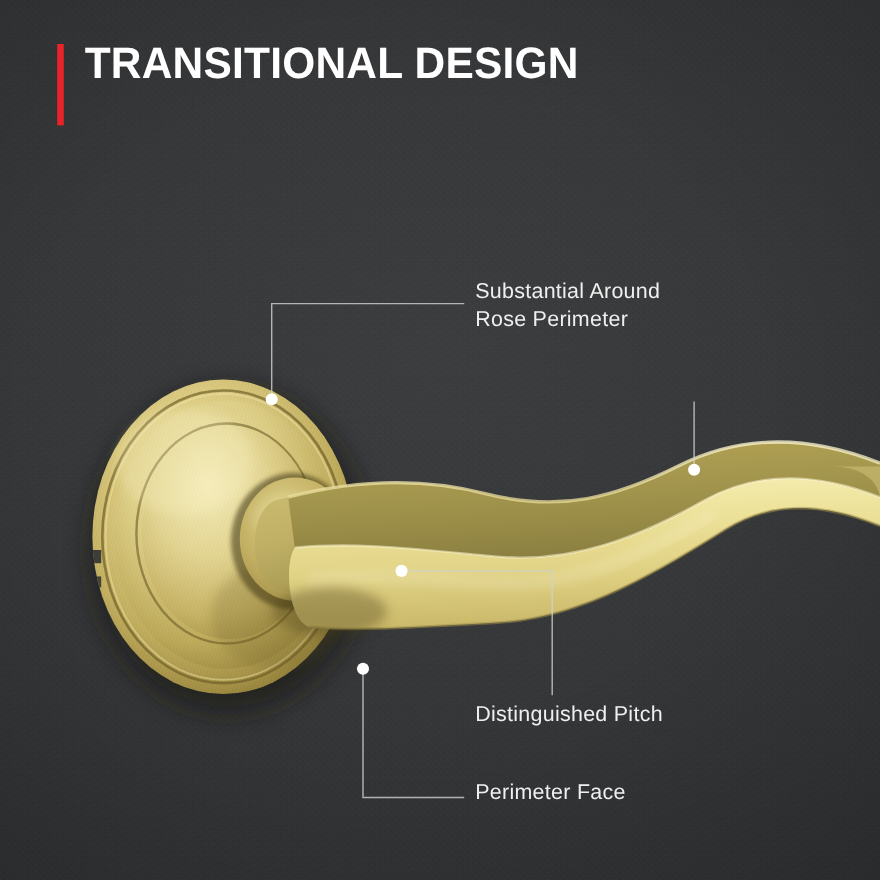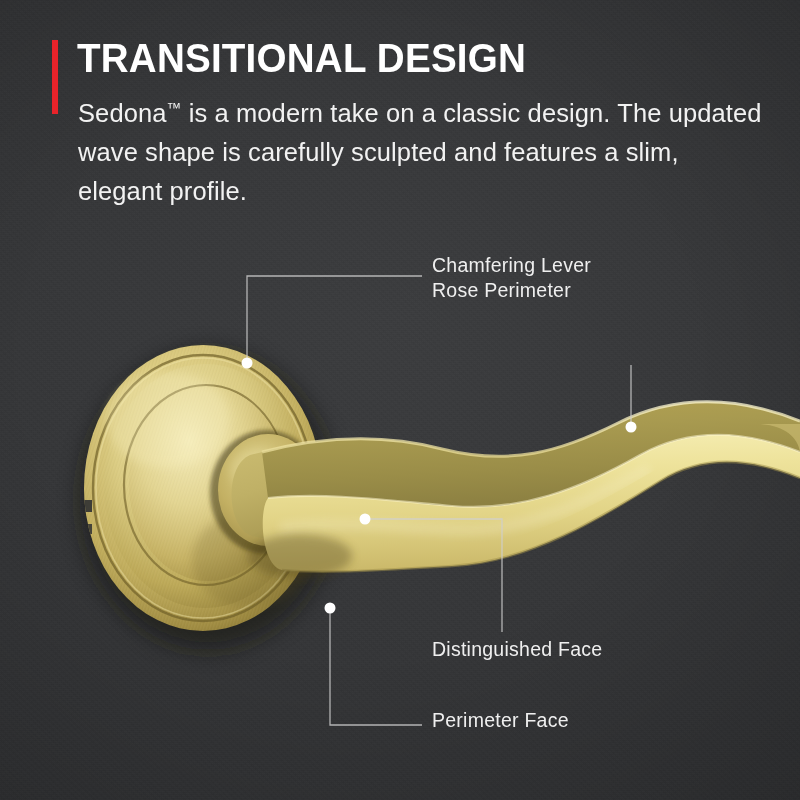"Sedona™ is a modern take" div.subtitle { html: <div> <span>Sedona</span><span>™</span><span> is a modern take on a classic design. The updated wave shape is carefully sculpted and features a slim, elegant profile.</span> </div> -> none }
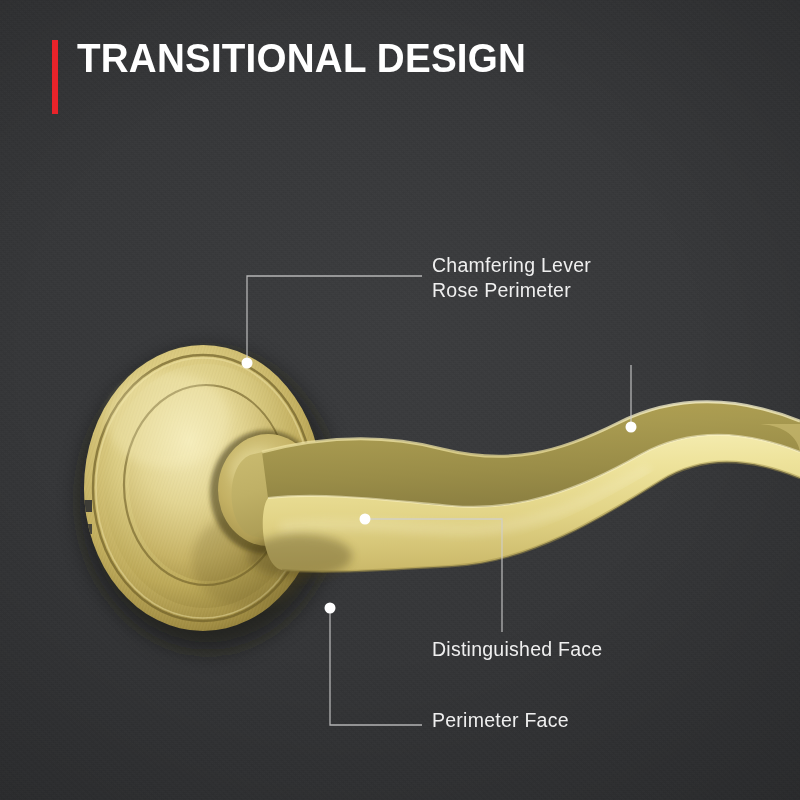"Chamfering Lever" div.callout { text: Chamfering Lever -> Substantial Around }
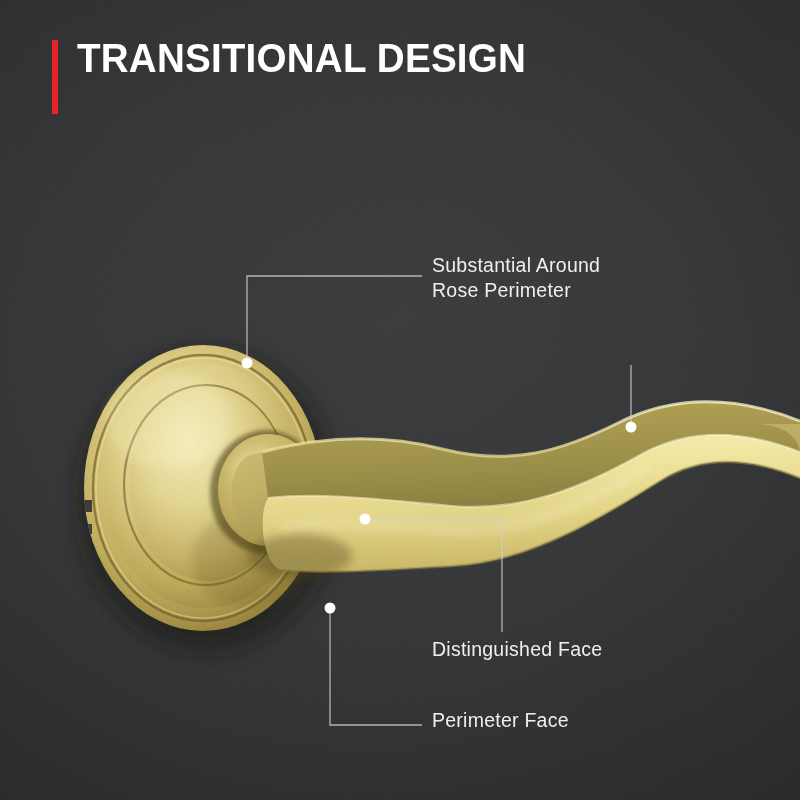"Distinguished Face" div.callout { text: Face -> Pitch }
